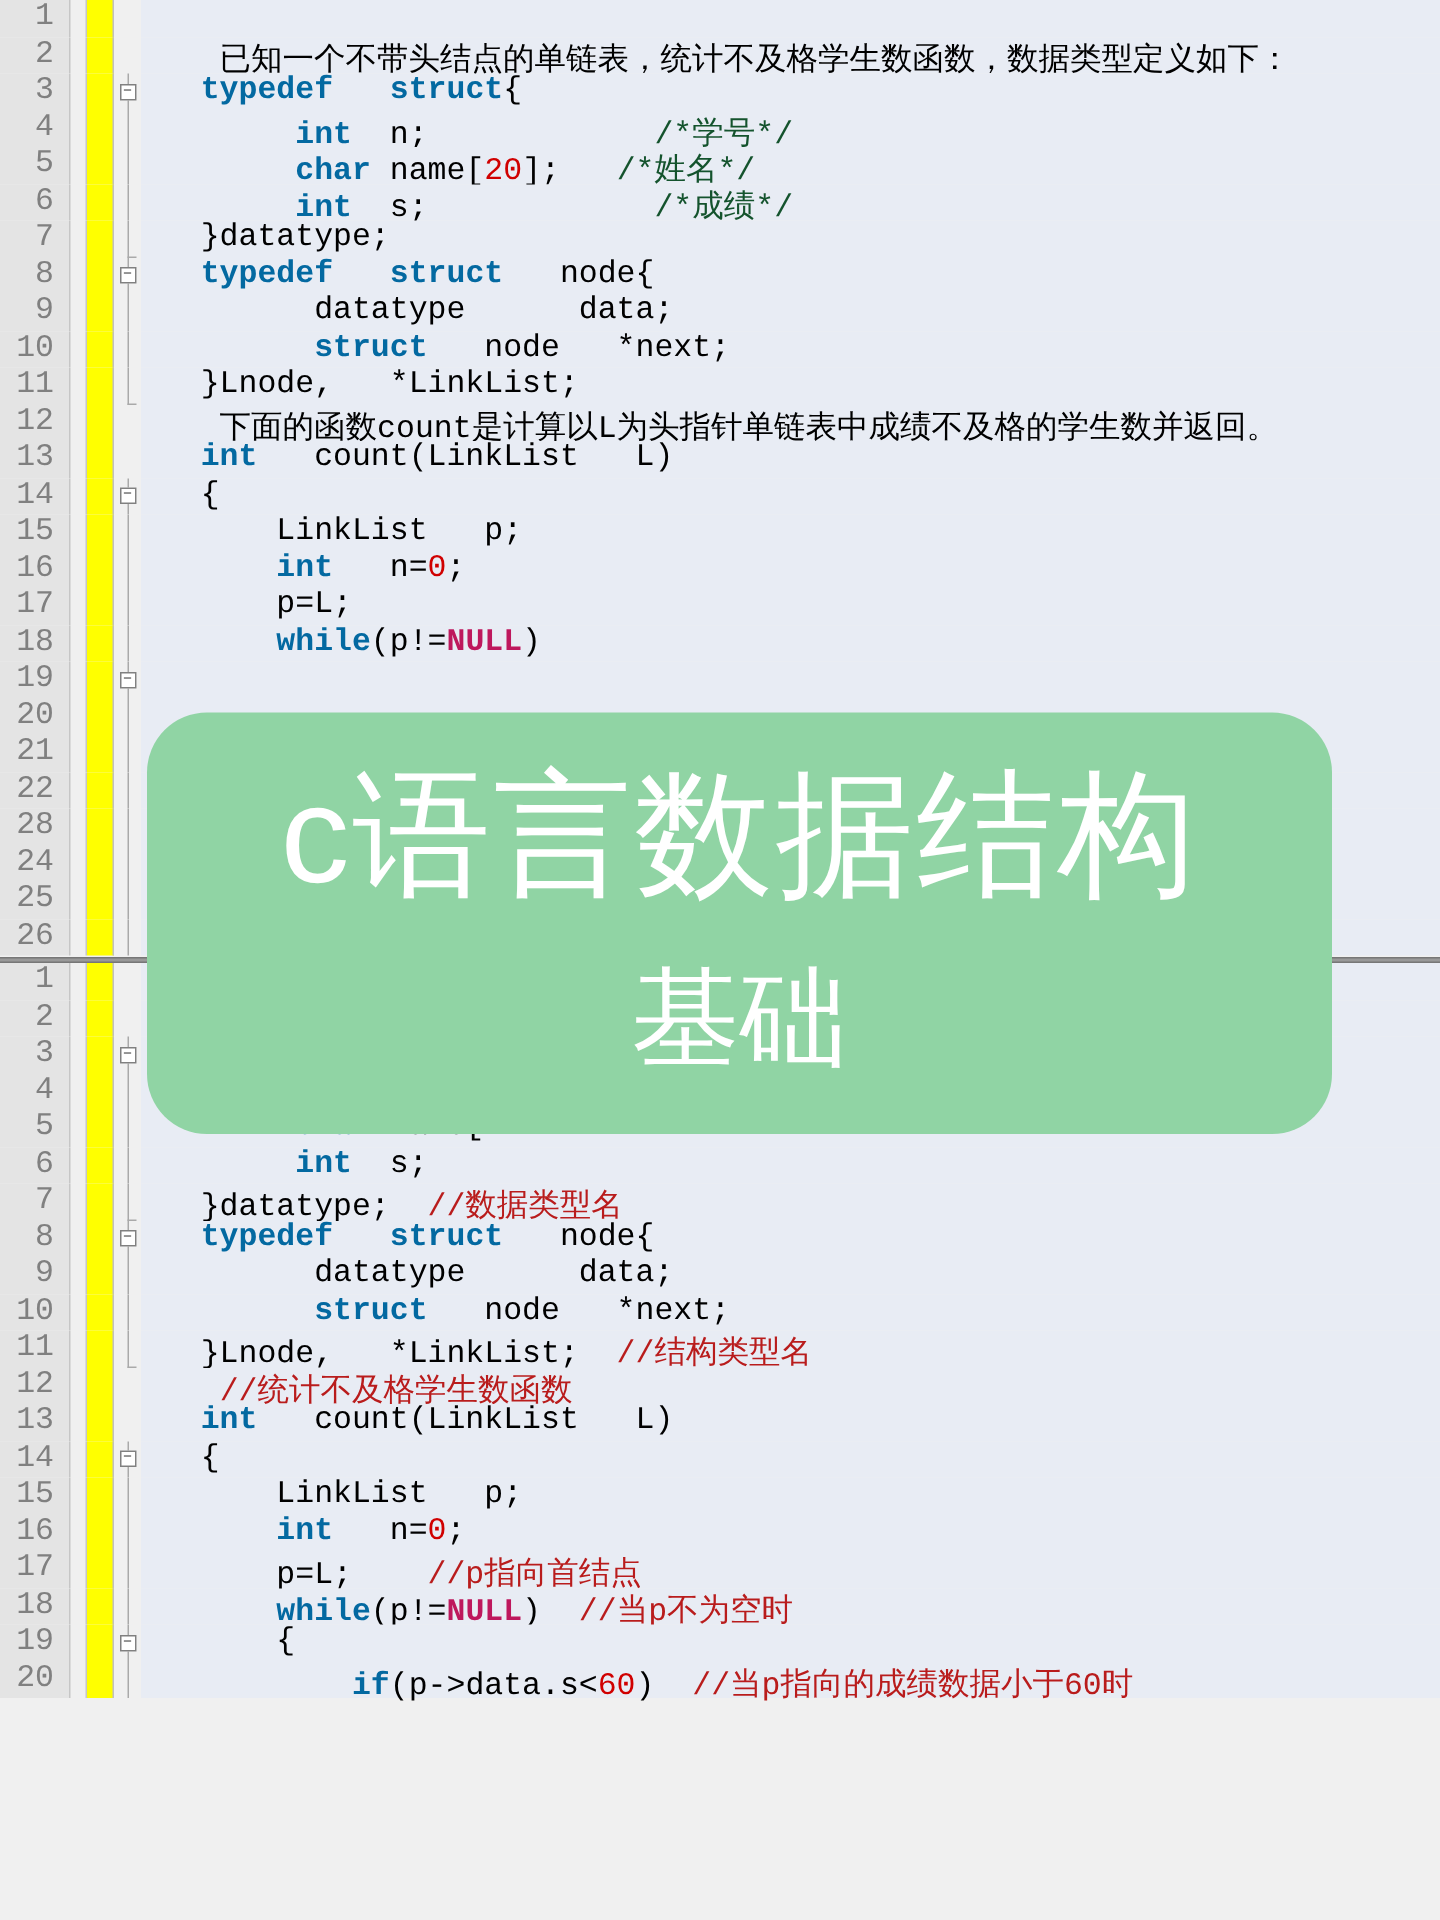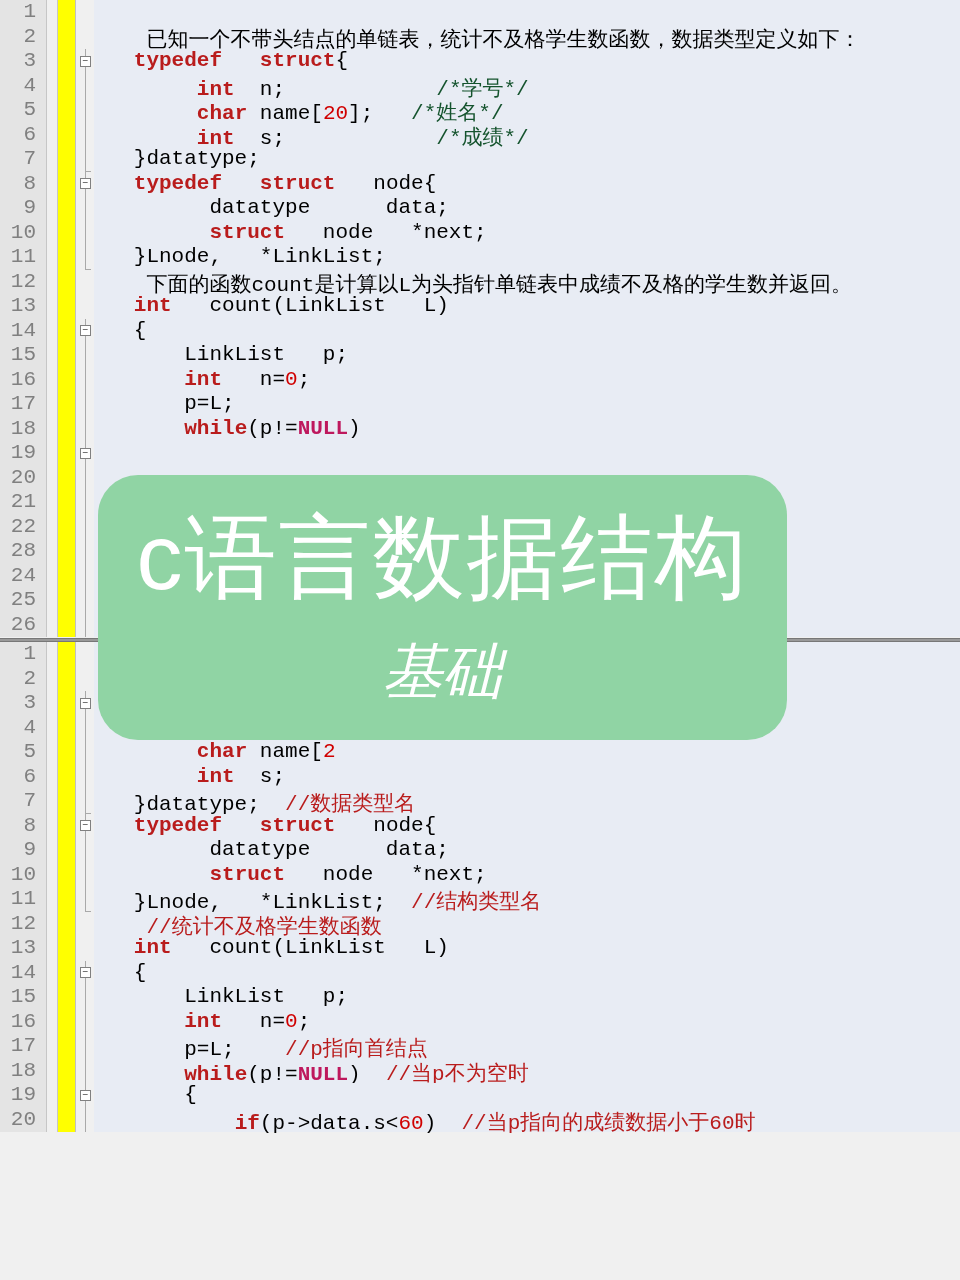"typedef" .kw { color: #b91c1c -> #0369a1 }
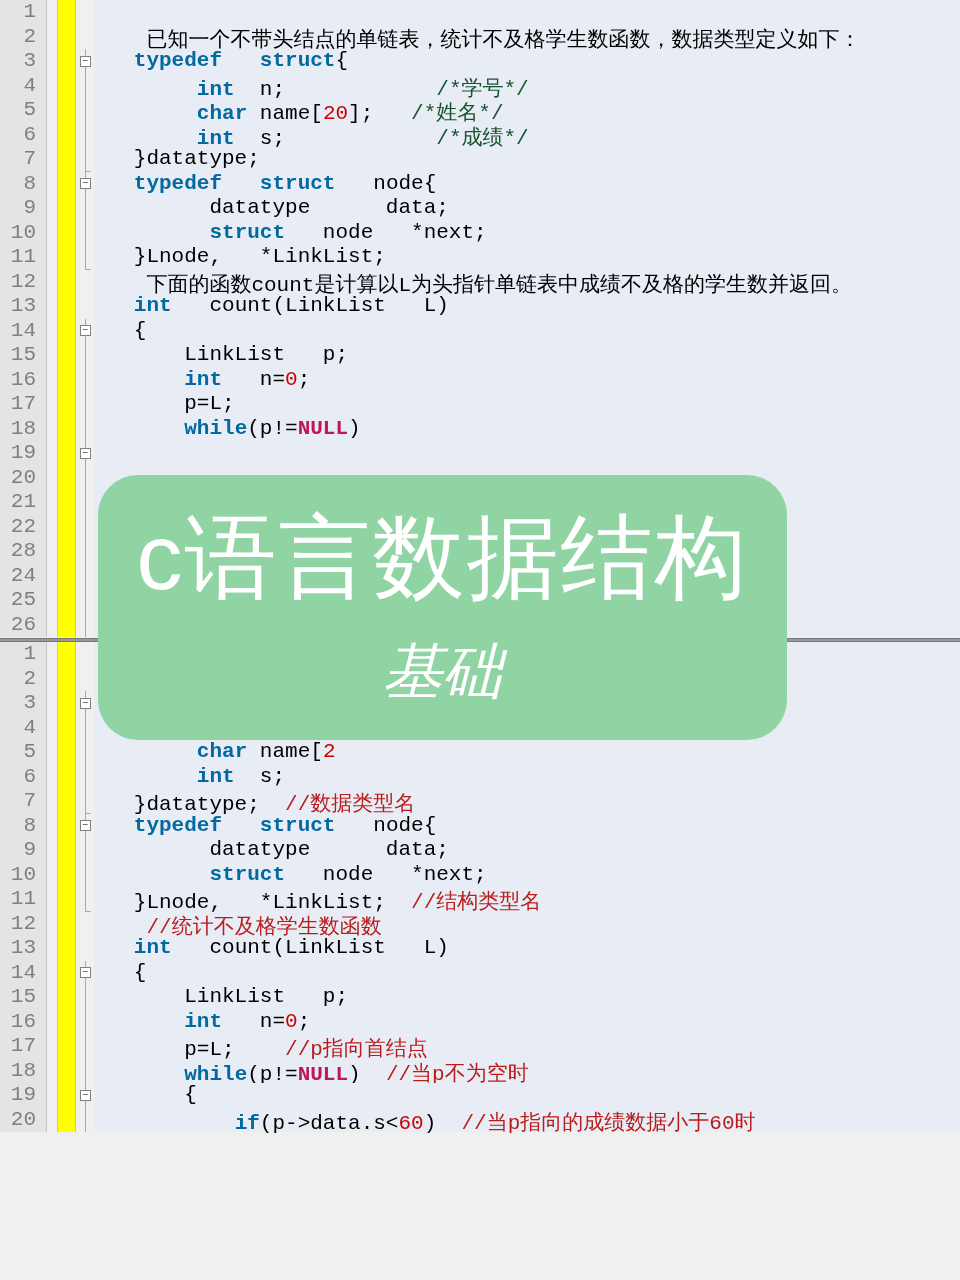"c语言数据结构" .overlay { width: 689px -> 790px }
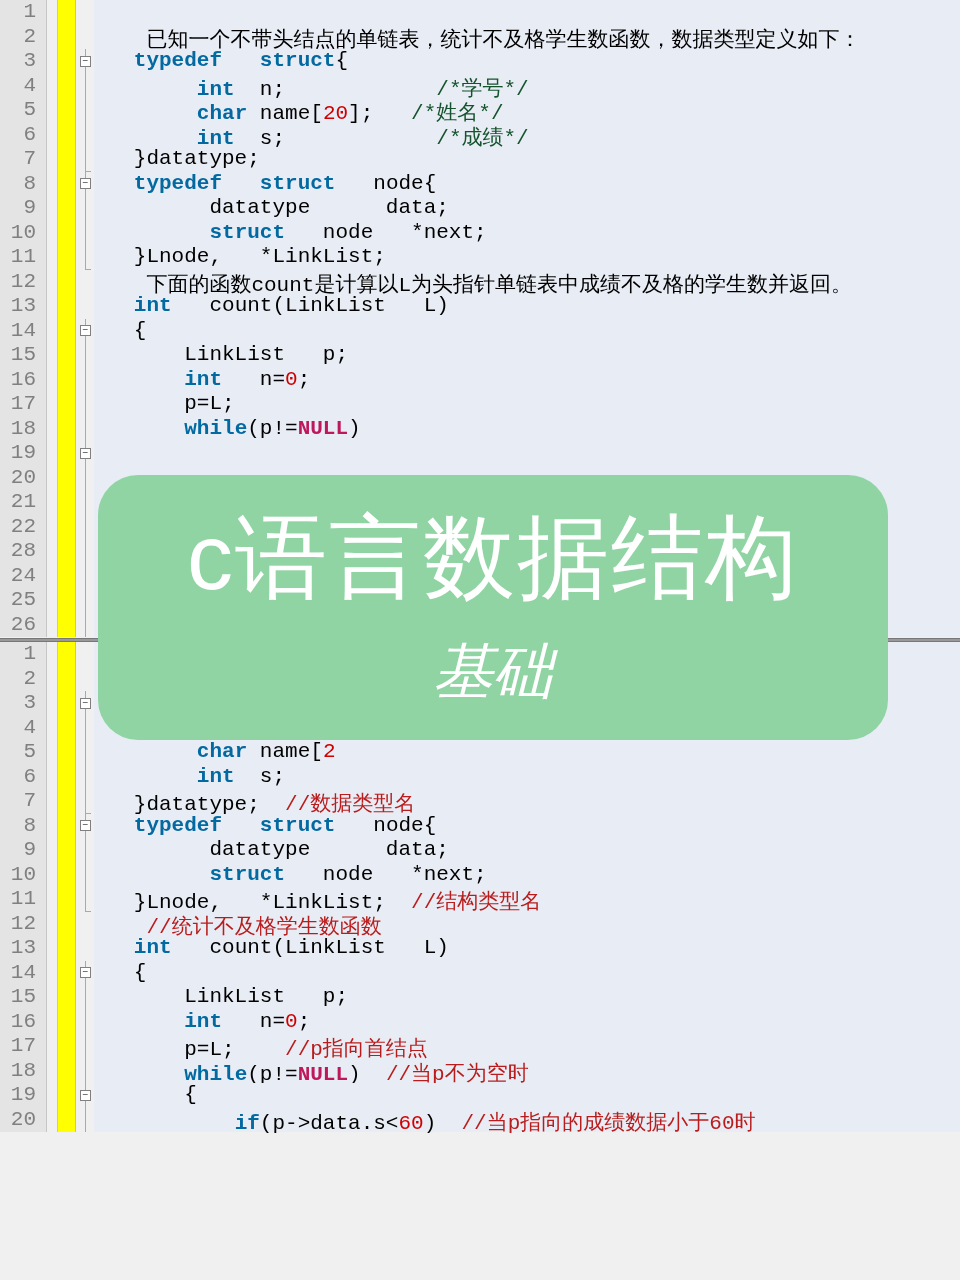"基础" .overlay .l2 { font-size: 60px -> 72px; font-style: italic -> none }
